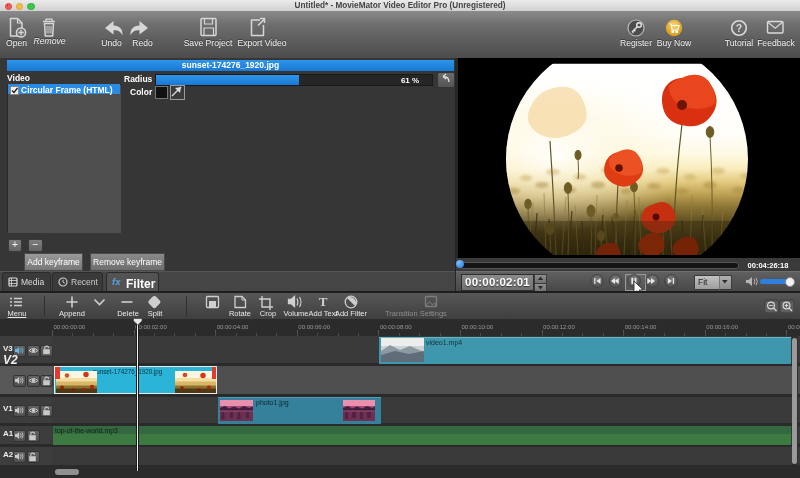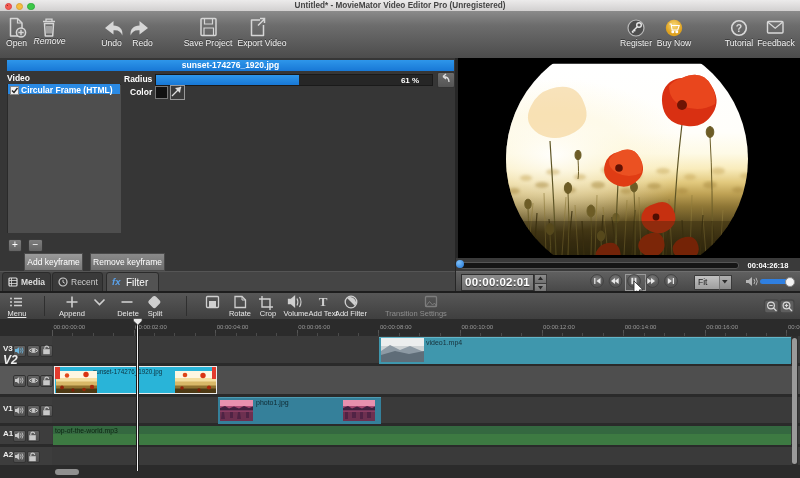"Media" div.abs { font-weight: bold -> none }
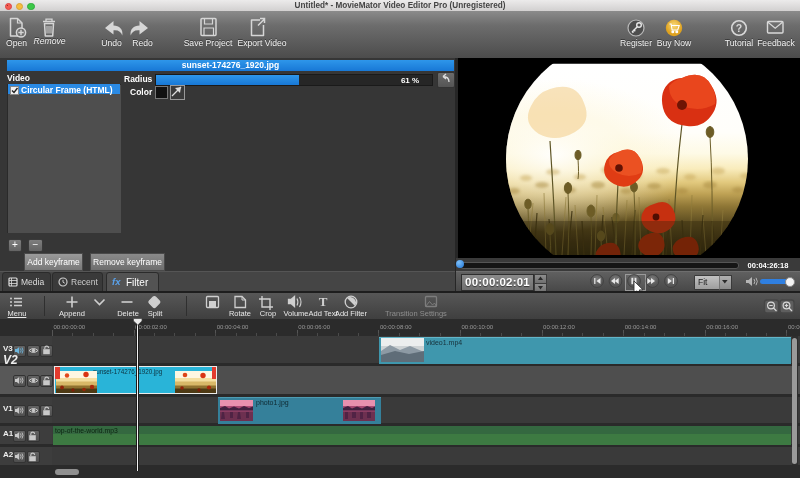"Filter" div.abs { font-size: 10px -> 12px; font-weight: normal -> bold }
